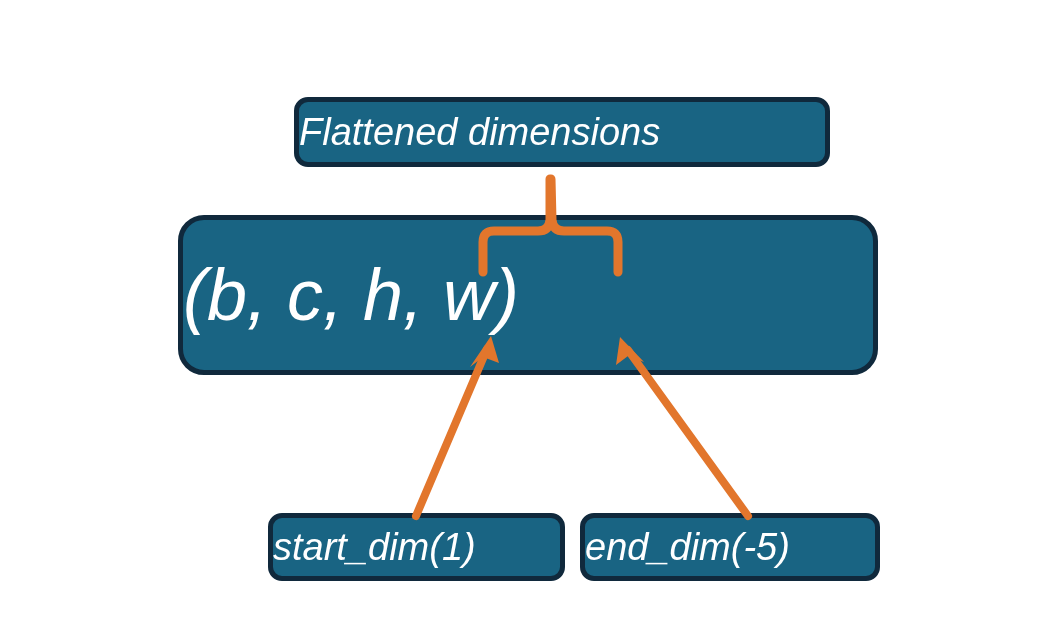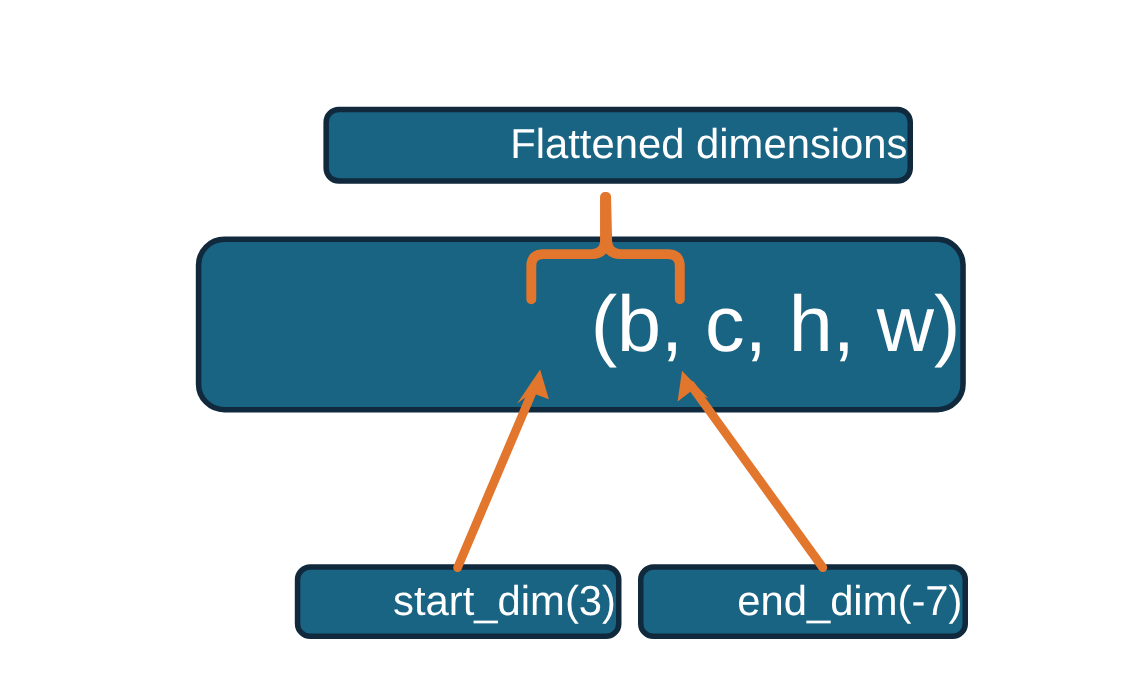"Flattened dimensions" .node { font-style: none -> italic; justify-content: flex-end -> flex-start }
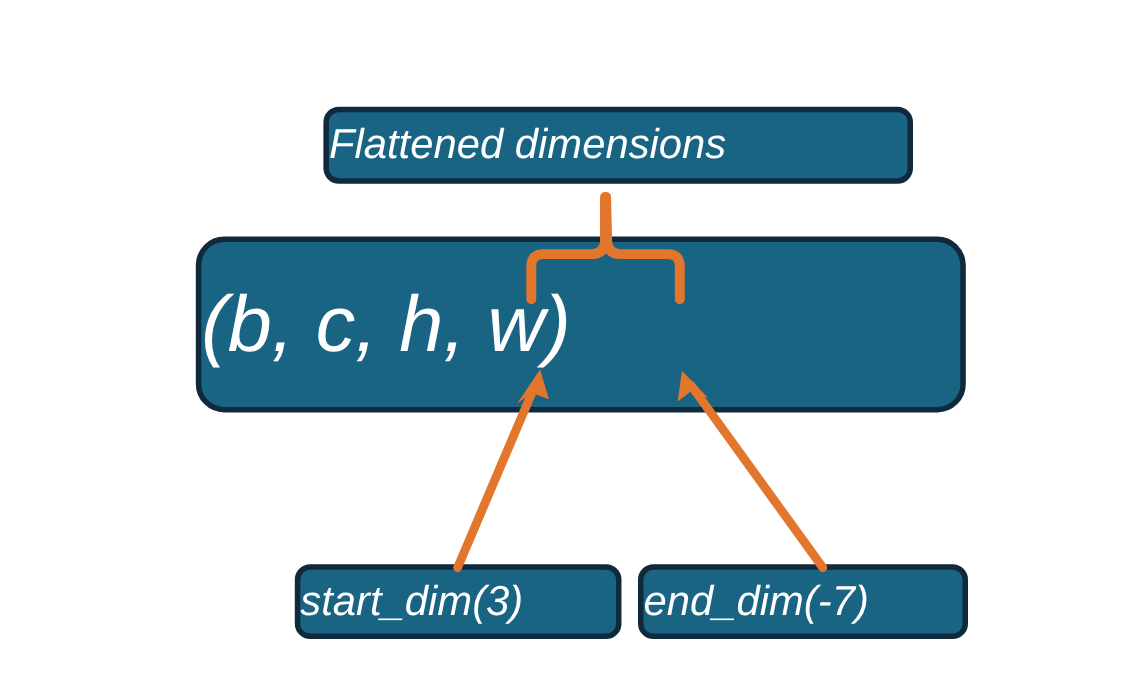"start_dim(3)" span.node-label { text: 3 -> 1 }
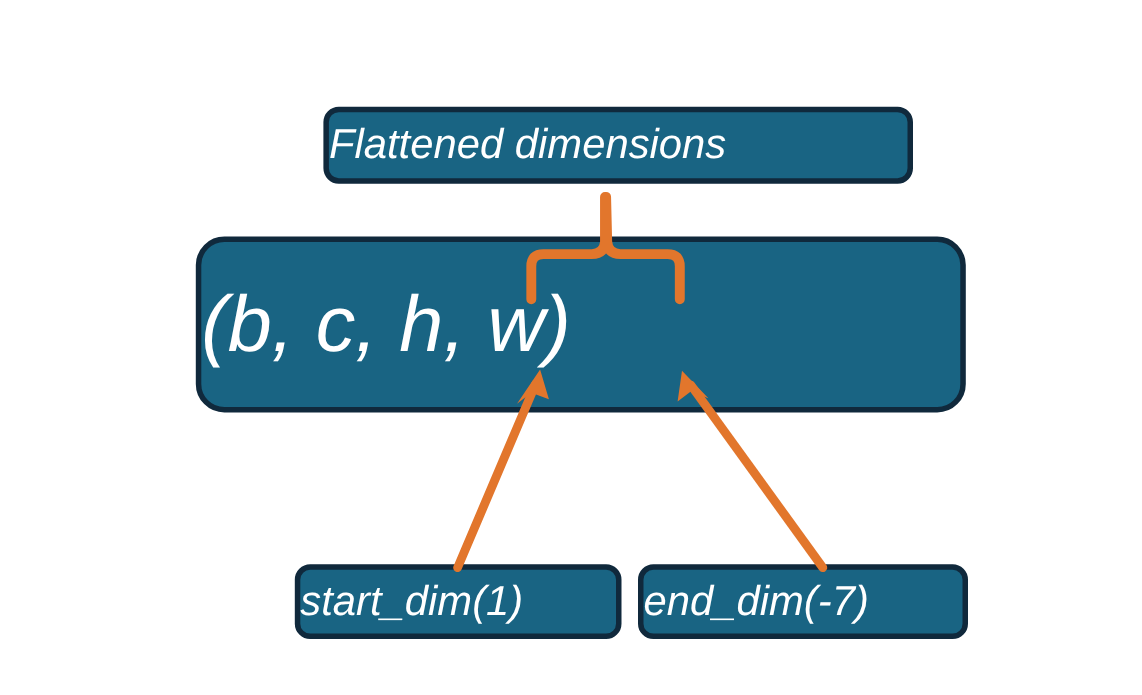"end_dim(-7)" span.node-label { text: -7 -> -5 }
